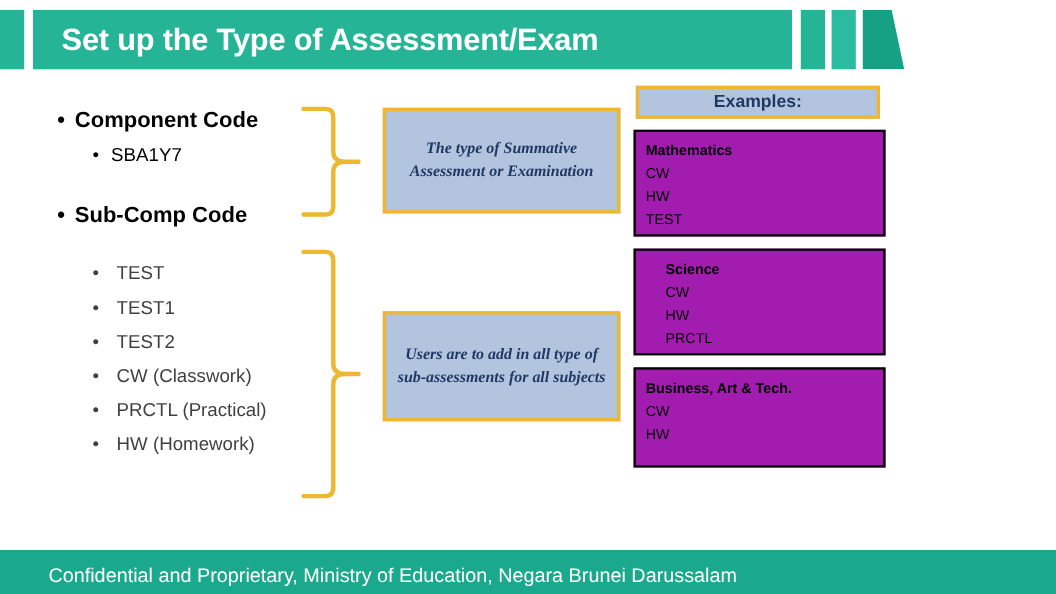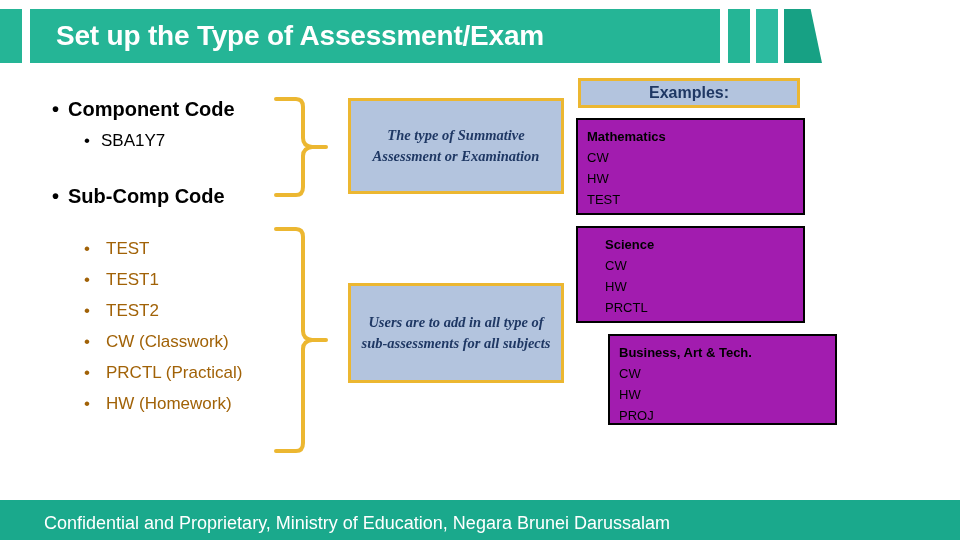"• TEST" .sublist .row { color: #a16207 -> #404040 }
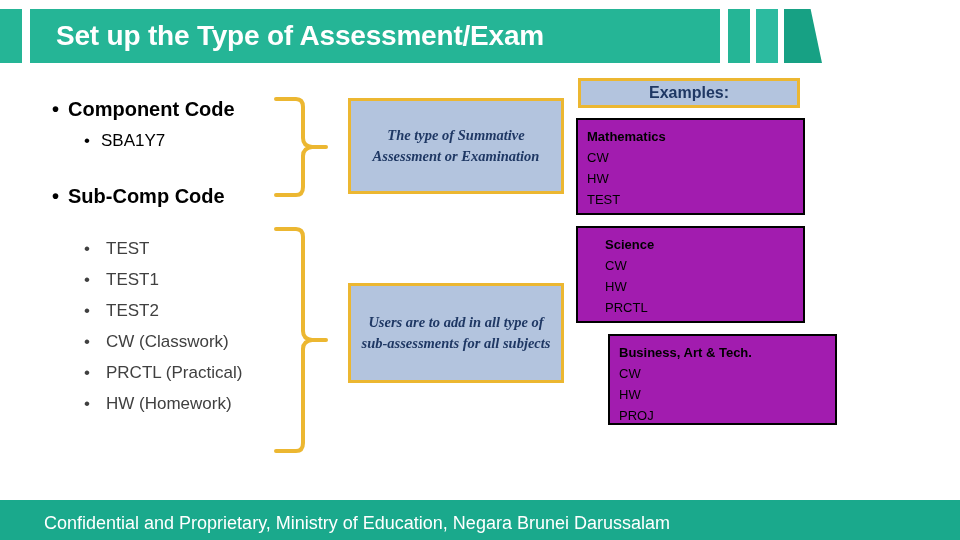"Business, Art & Tech." #example-box-3 { margin-left: 32px -> none }
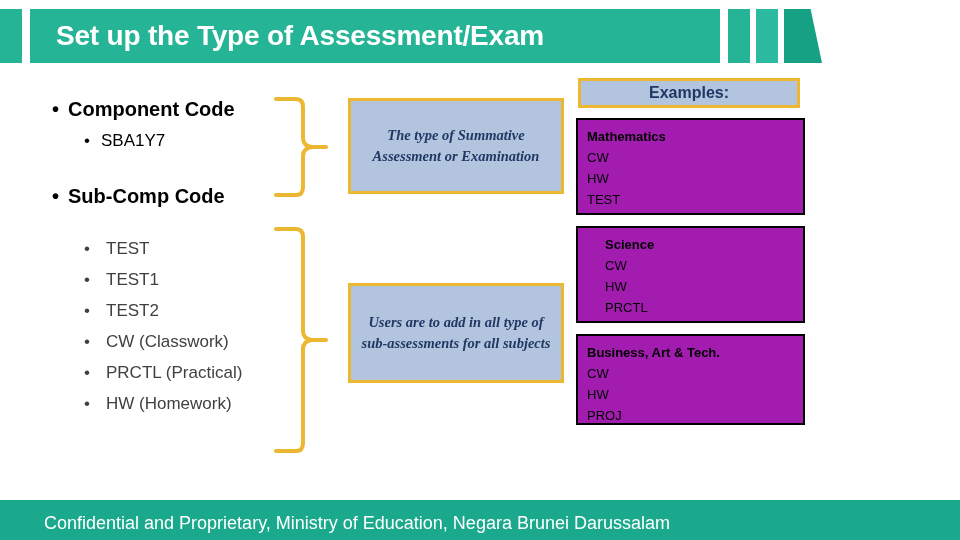"PROJ" div.example-item { html: <div>PROJ</div> -> none }
